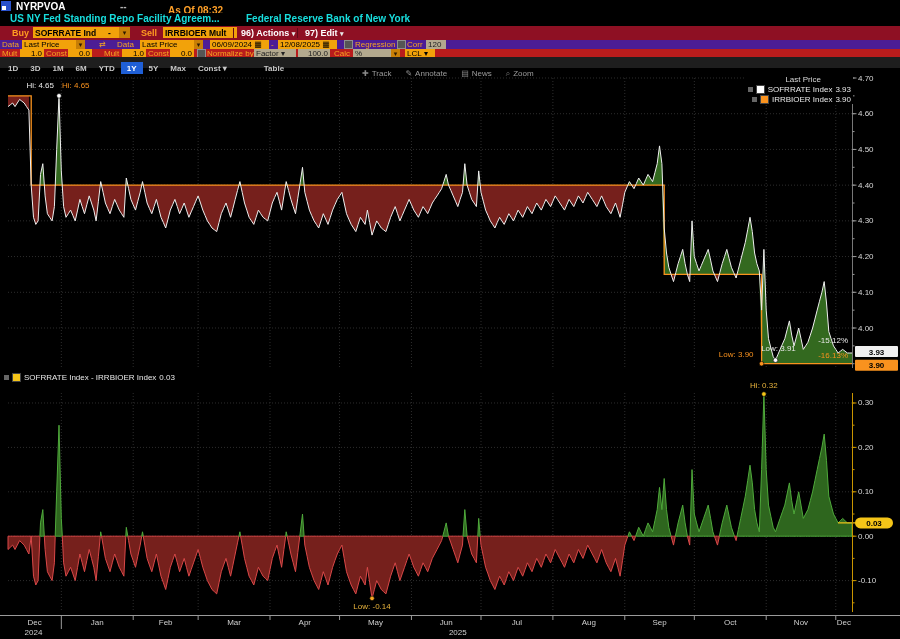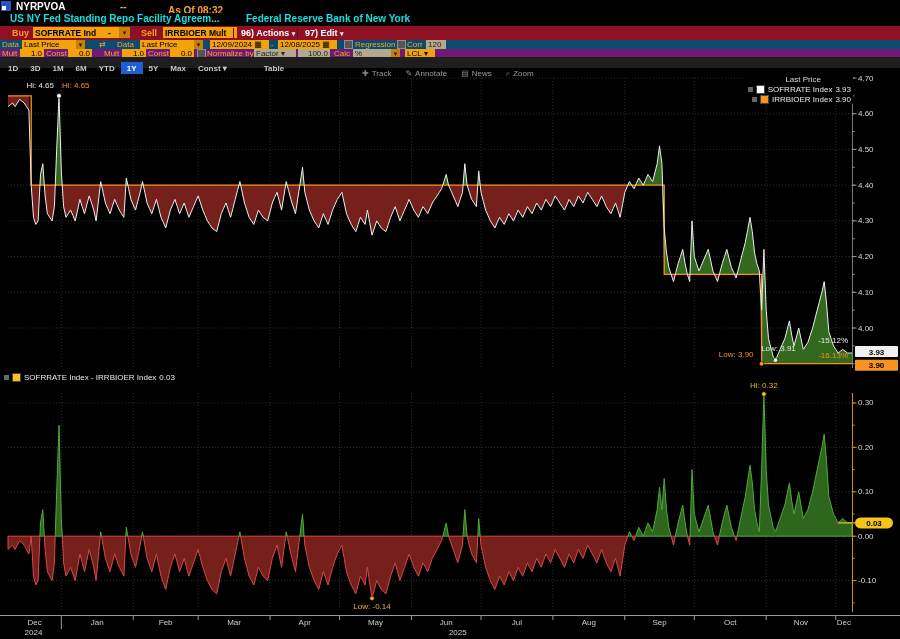"Data" .r4 { background: #0c4a6e -> #4c1d95 }
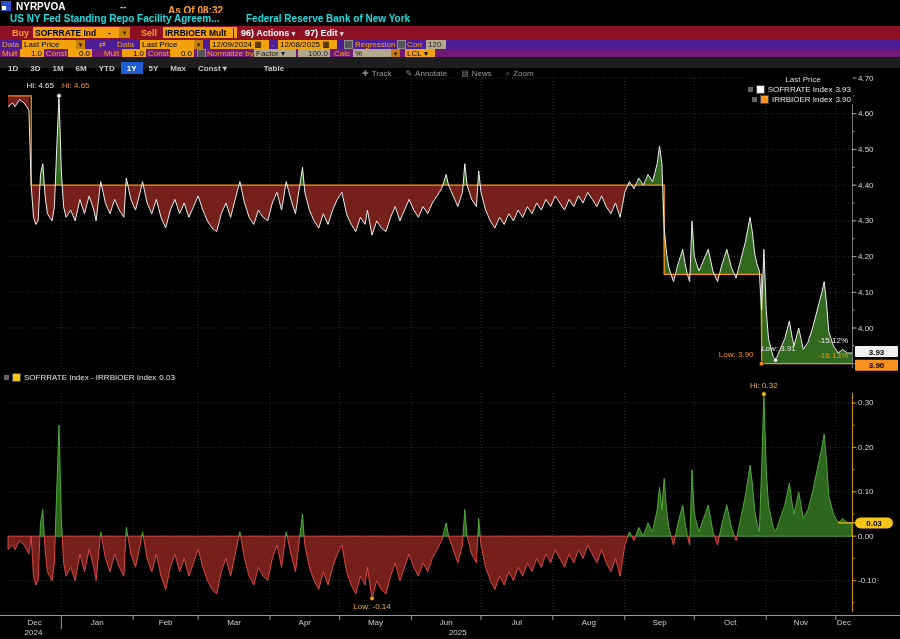"12/09/2024" span { text: 12/09/2024 -> 06/09/2024 }
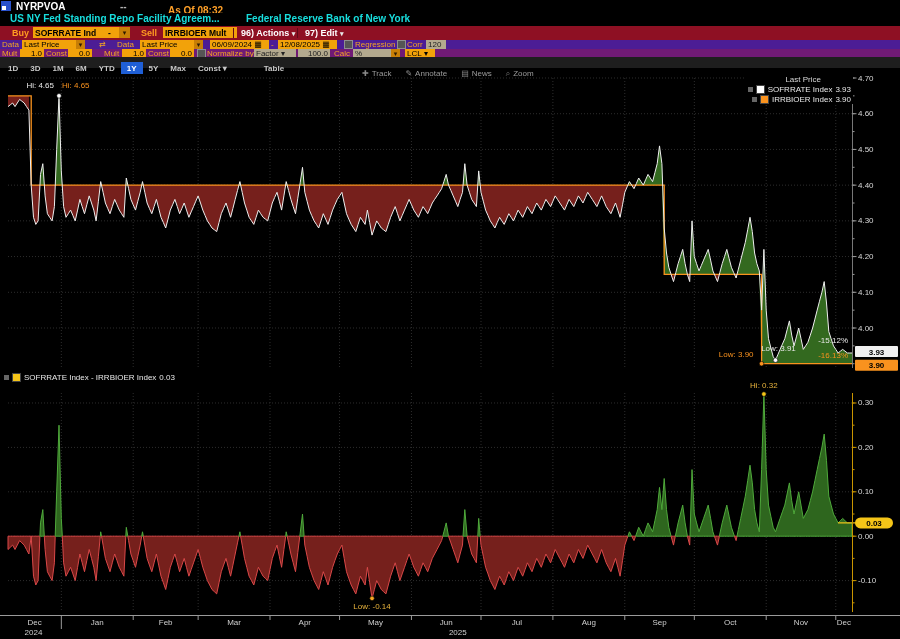"Mult" .r5 { background: #701a75 -> #b91c1c }
